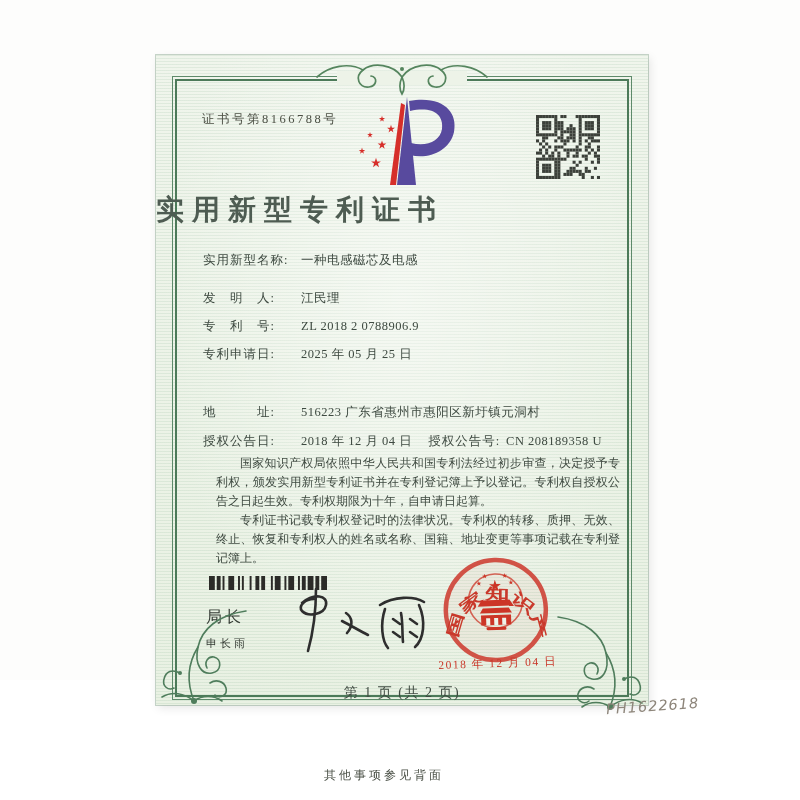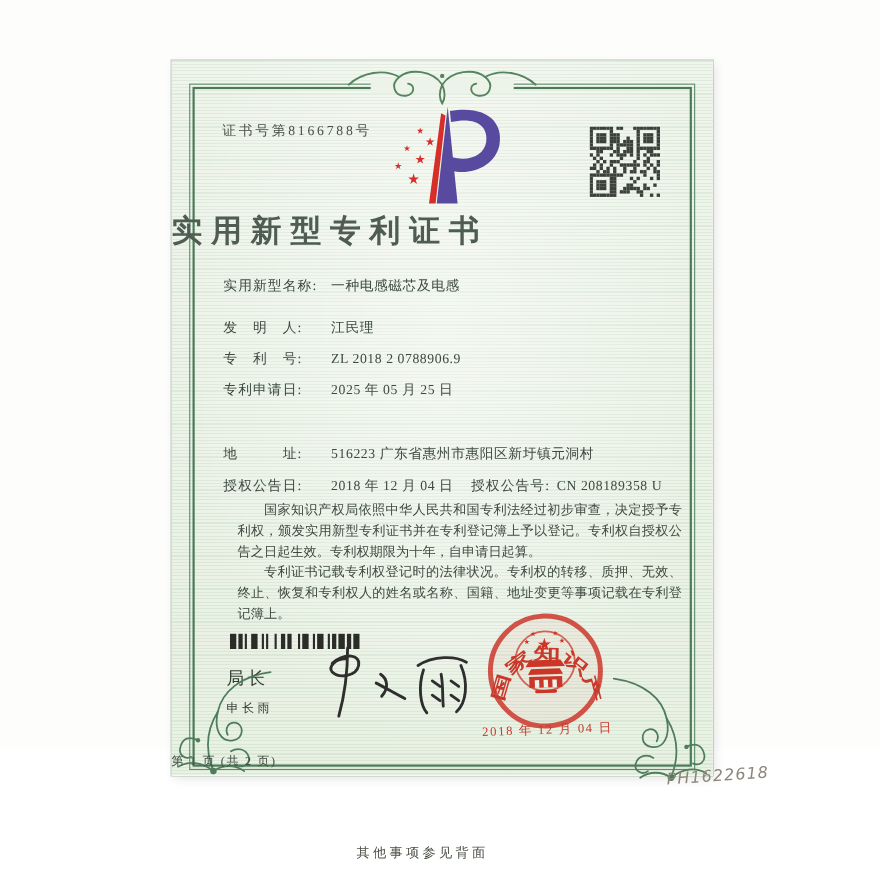"第 1 页 (共 2" .page-ind { font-size: 11px -> 14px; text-align: none -> center }
